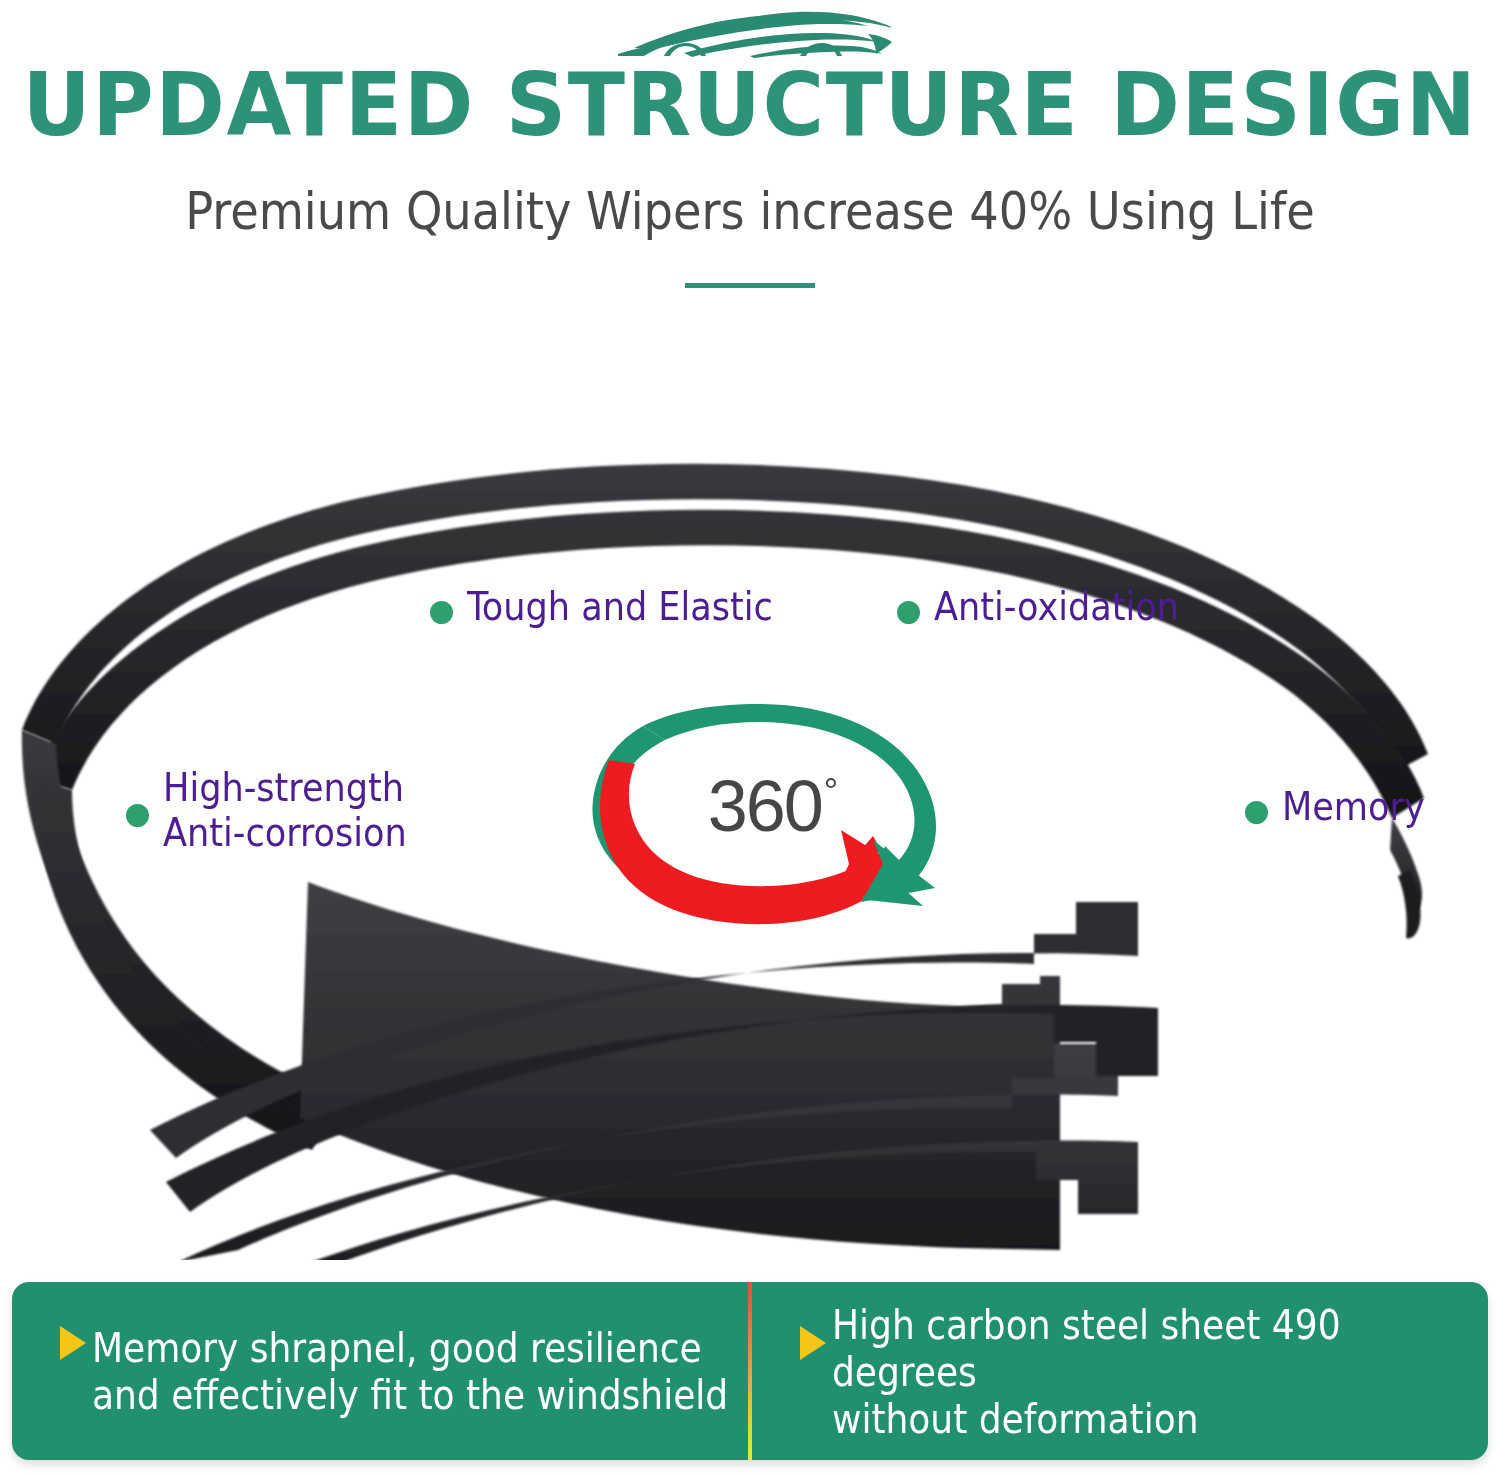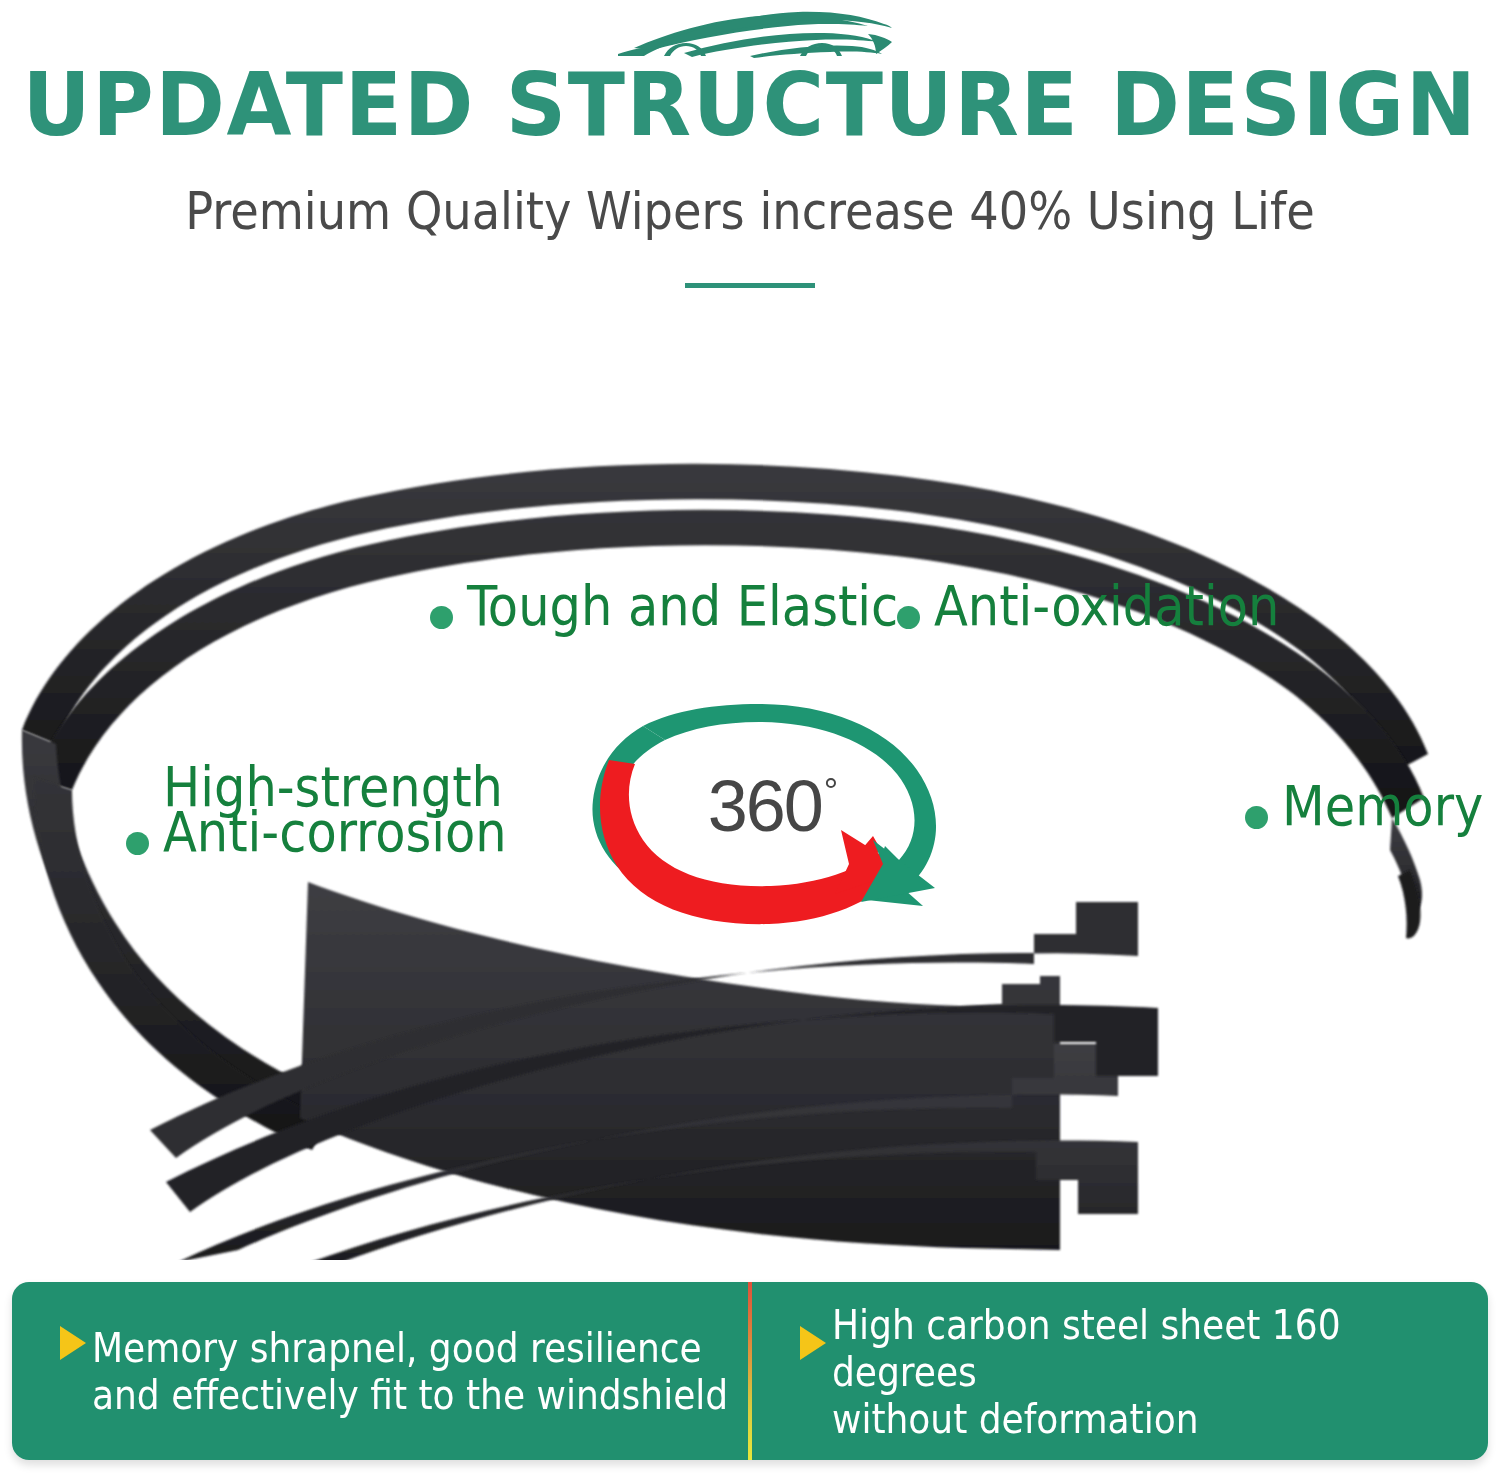"Tough and Elastic" .feat { align-items: flex-end -> center; color: #15803d -> #4c1d95; font-size: 55px -> 39px }
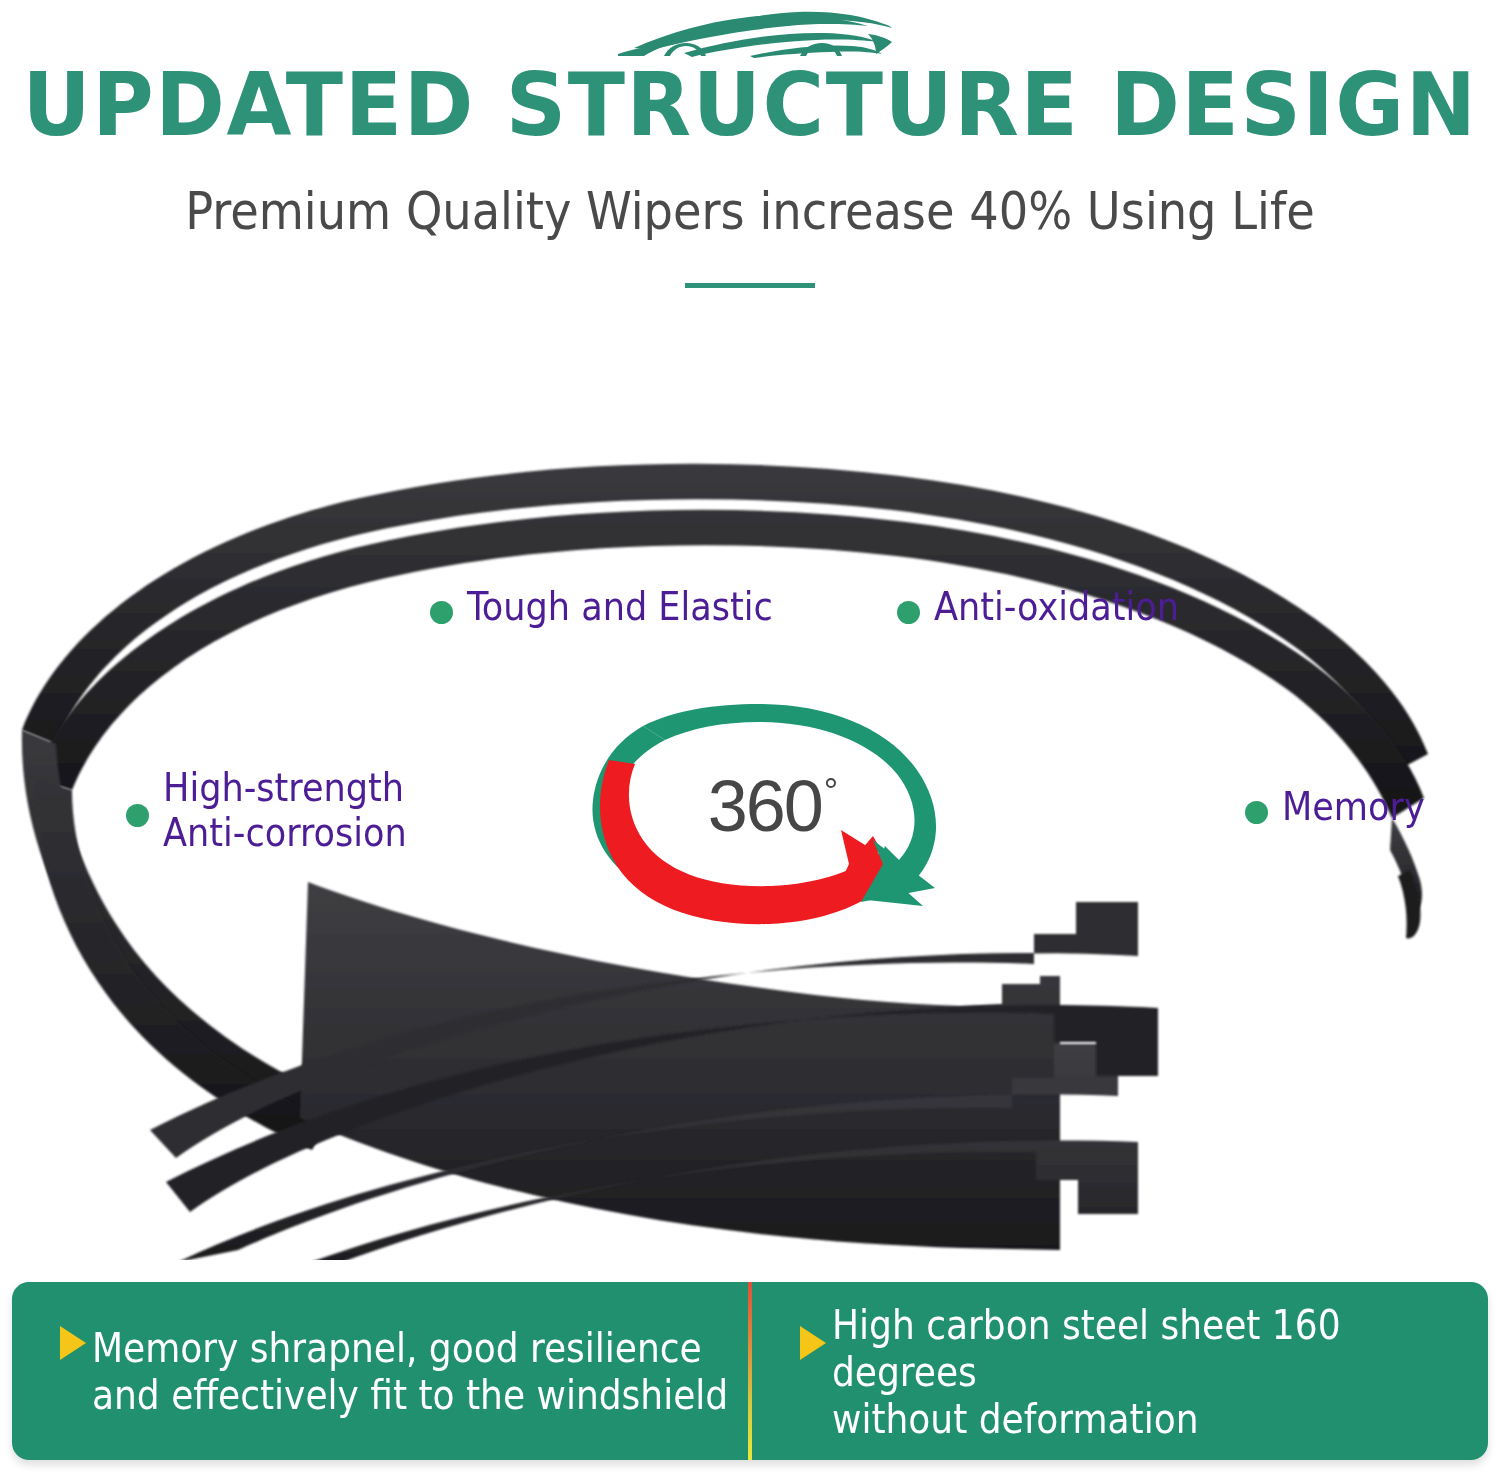"High carbon steel sheet 160" span.banner-text { text: 160 -> 490 }
